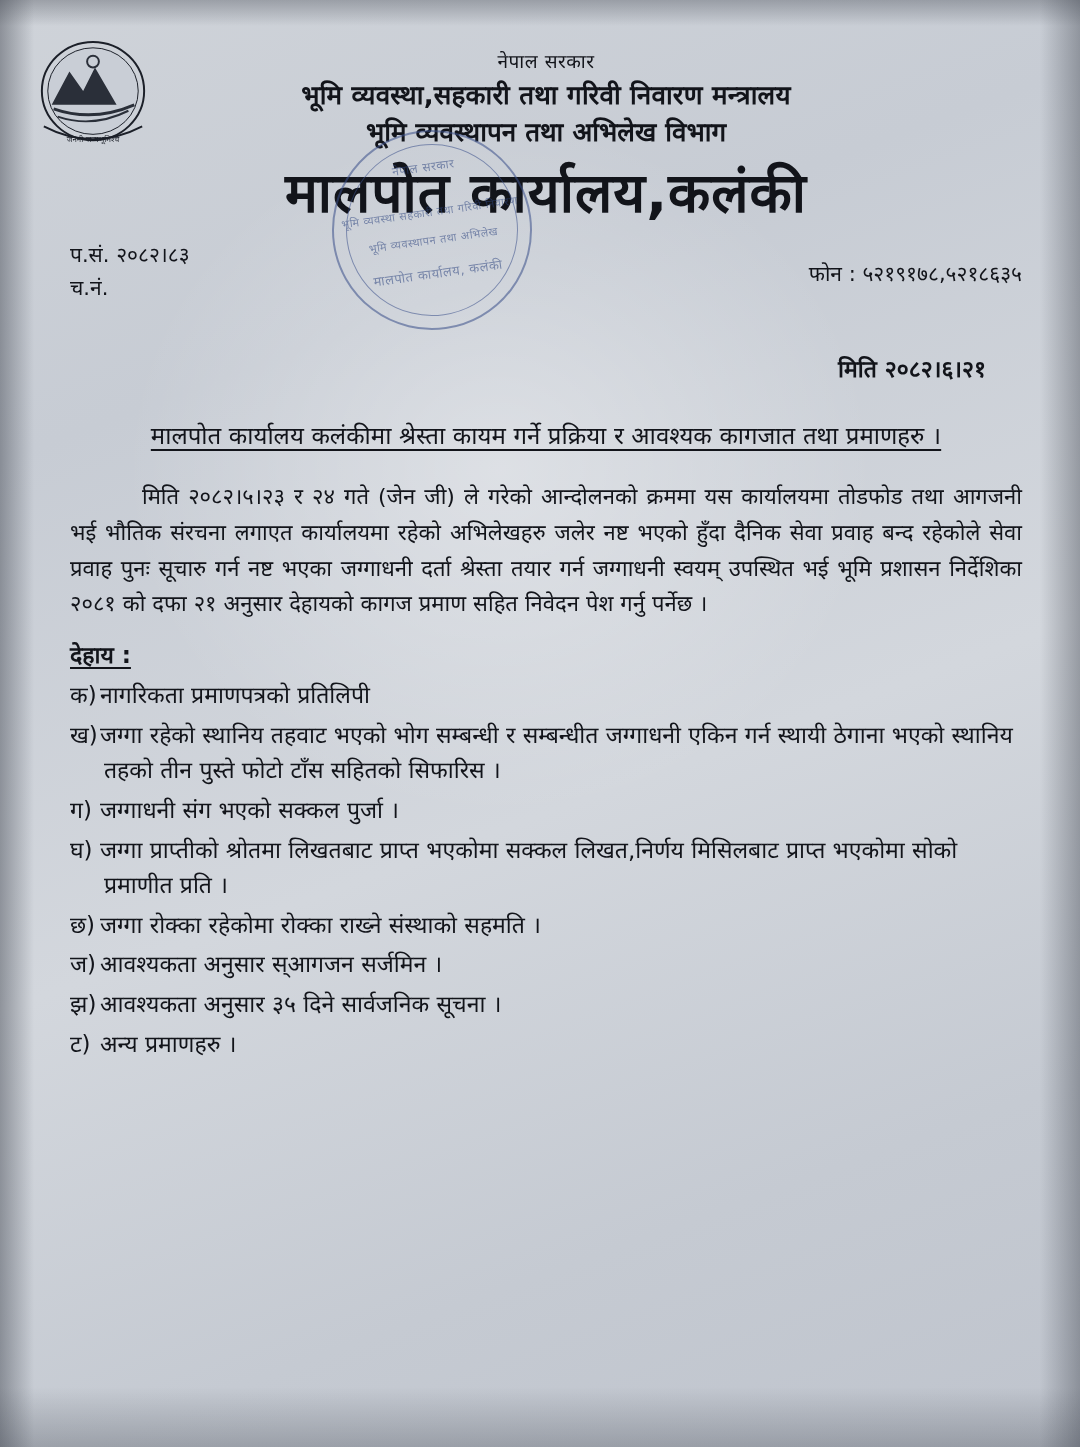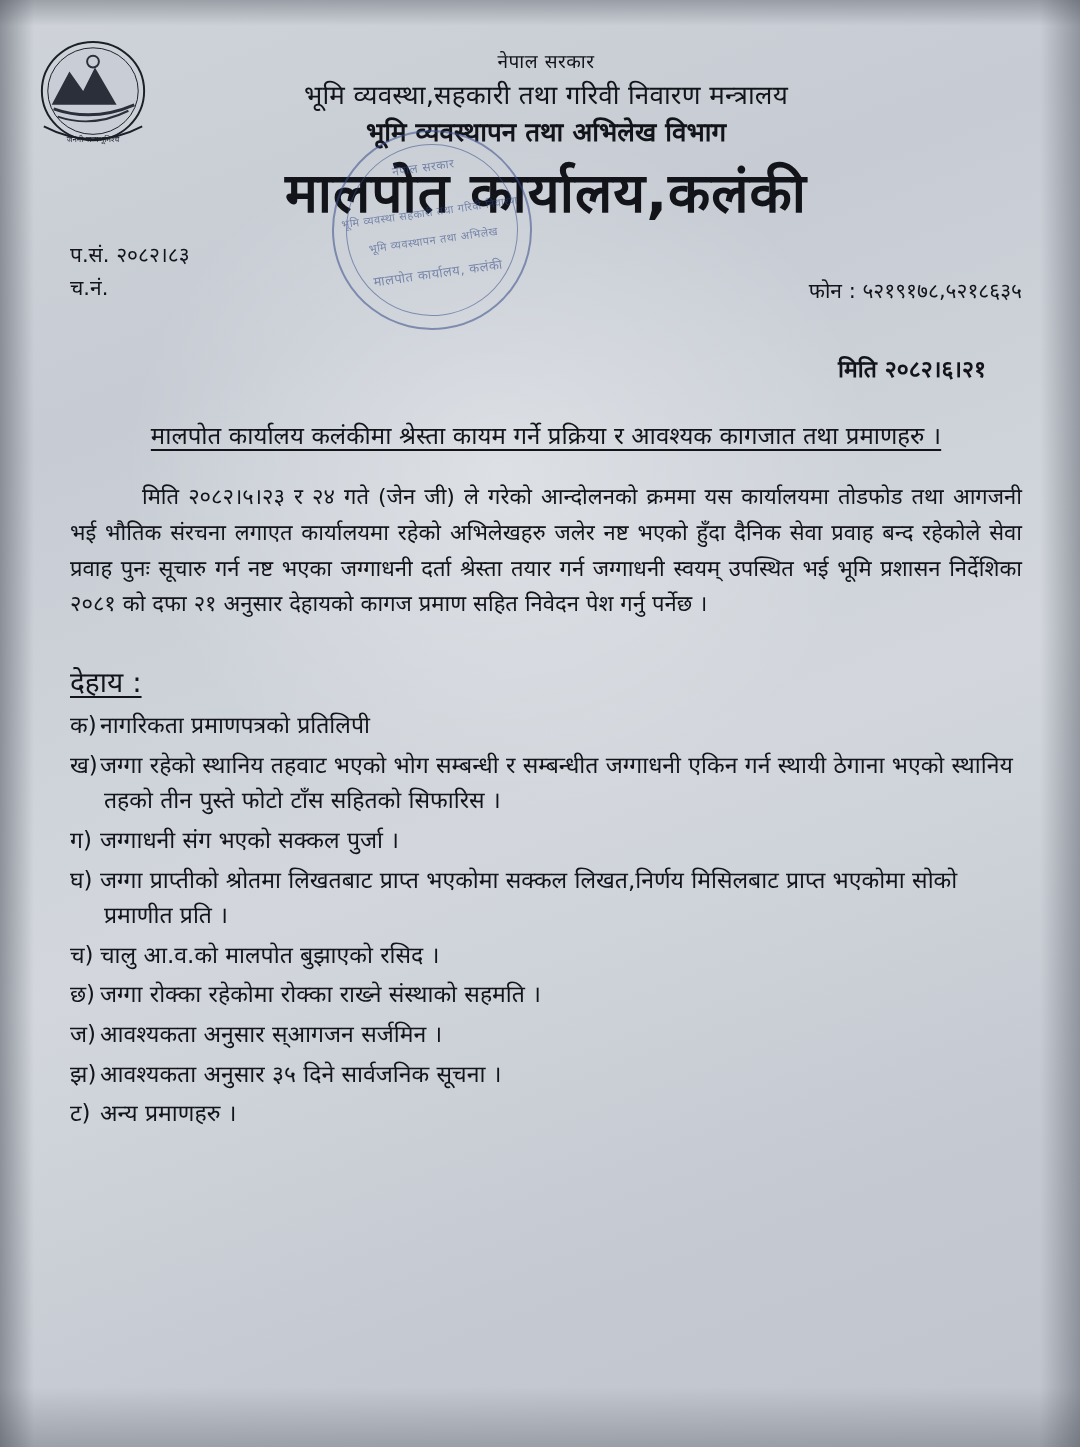"भूमि व्यवस्था,सहकारी तथा गरिवी निवारण" .ministry { font-weight: normal -> bold }
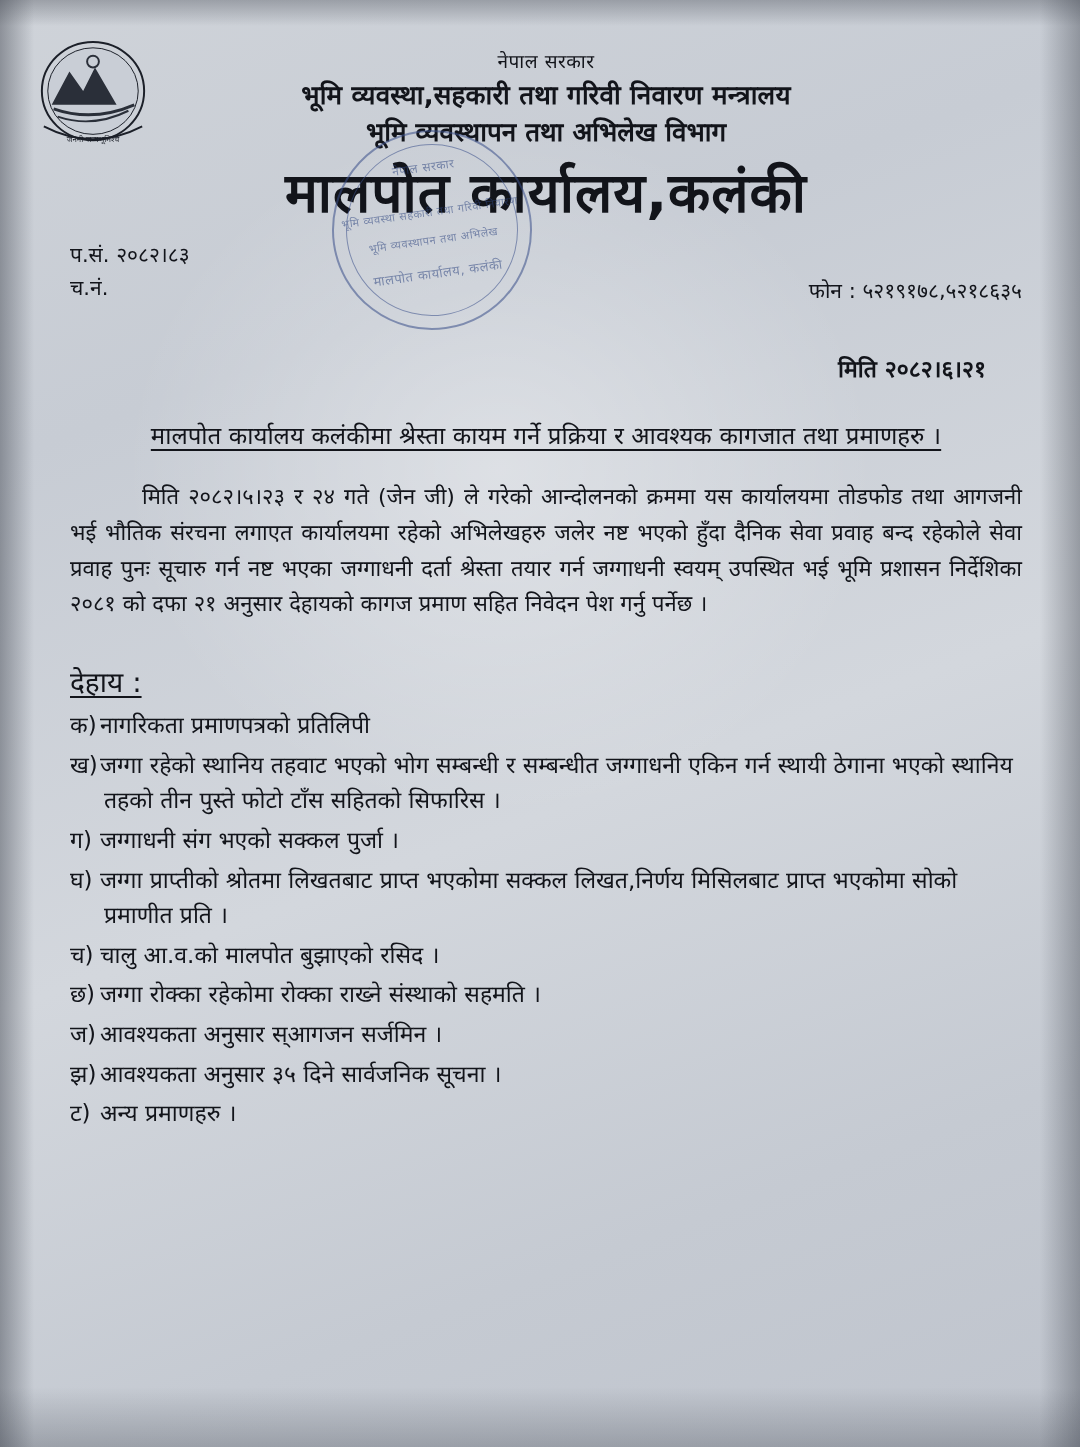"प.सं. २०८२।८३" .meta-row { align-items: flex-end -> center }
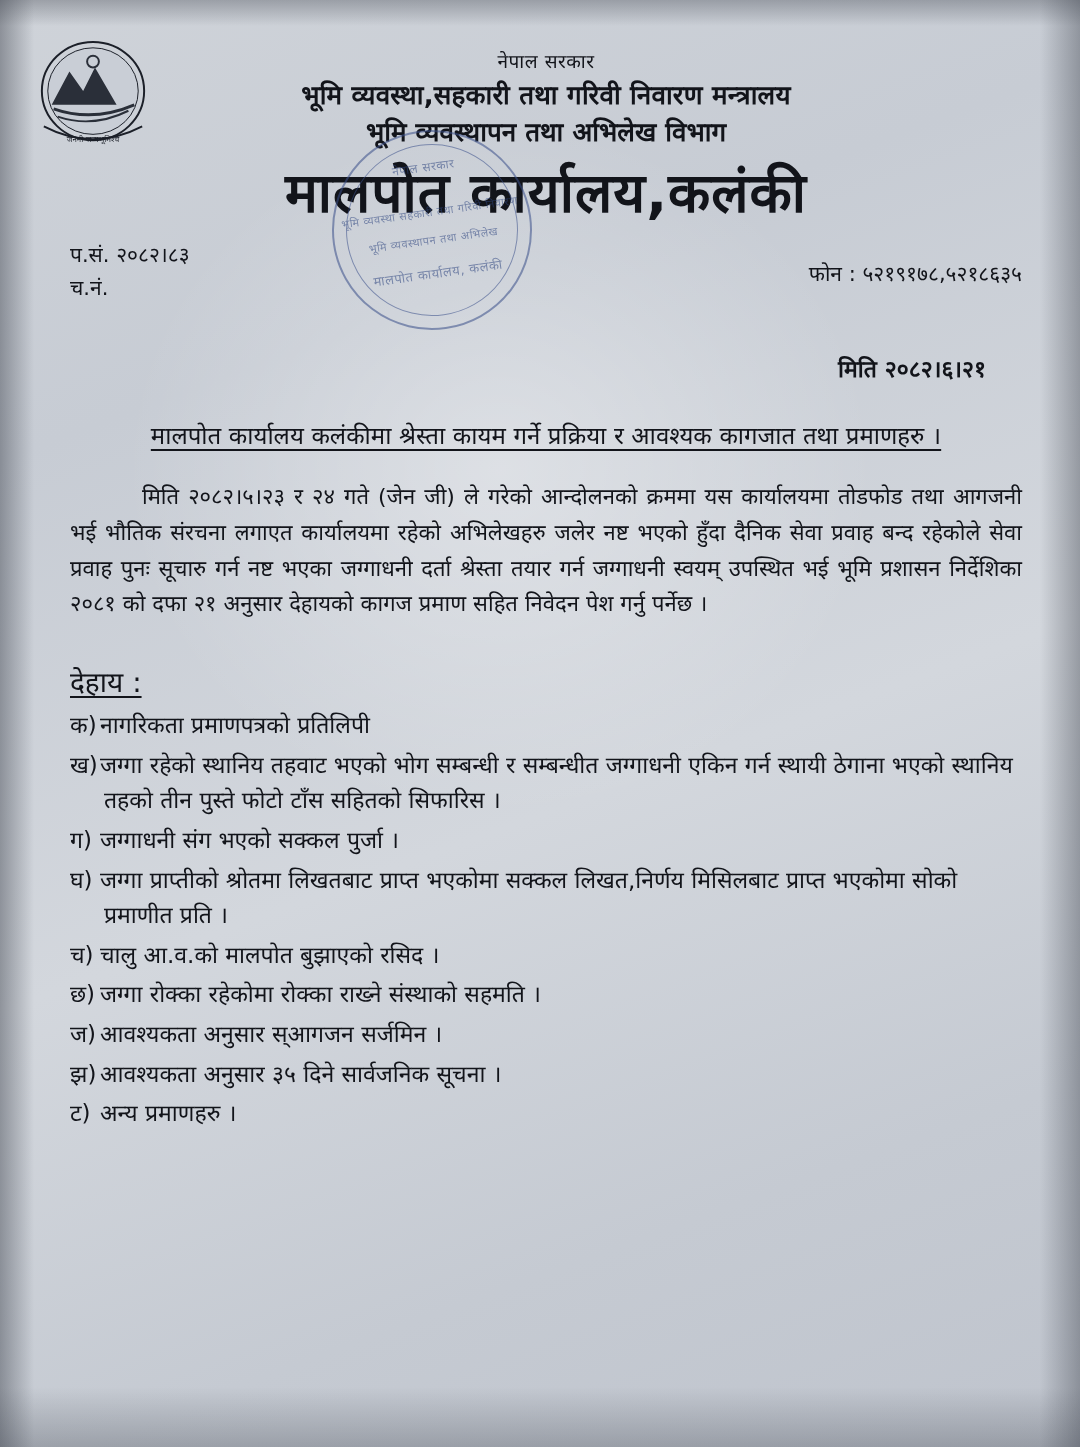"देहाय :" .list-head { font-size: 28px -> 23px; font-weight: normal -> bold; margin-top: 40px -> 16px }
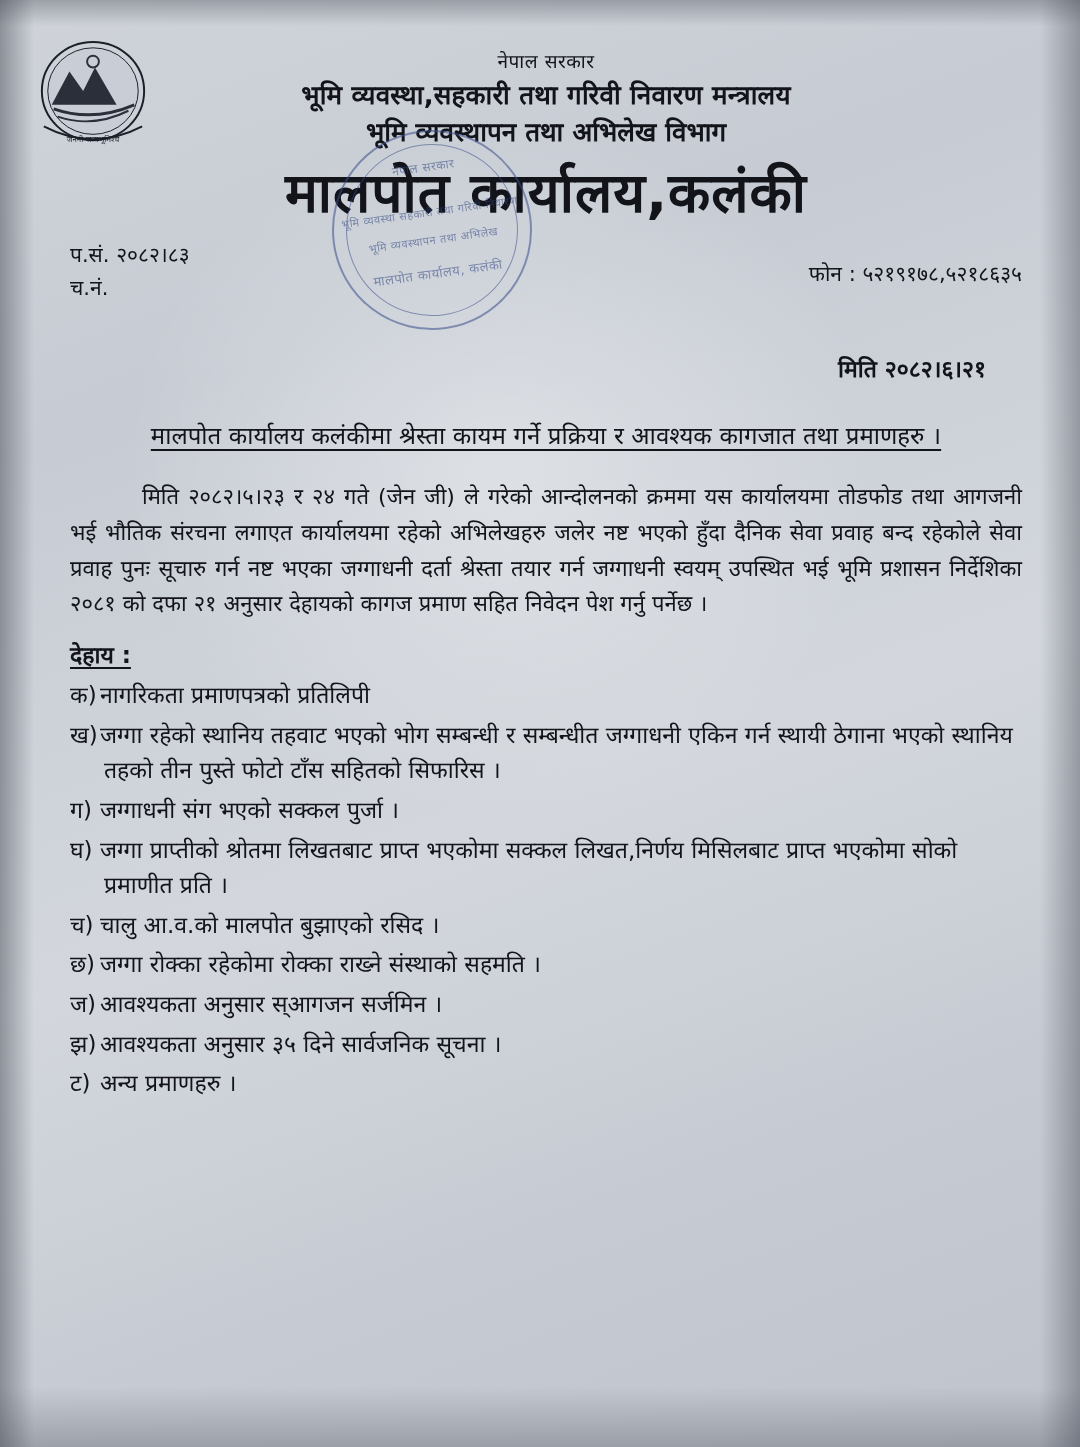"च) चालु आ.व.को मालपोत बुझाएको" li { html: <li><span>च)</span><span>चालु आ.व.को मालपोत बुझाएको रसिद ।</span></li> -> none }
